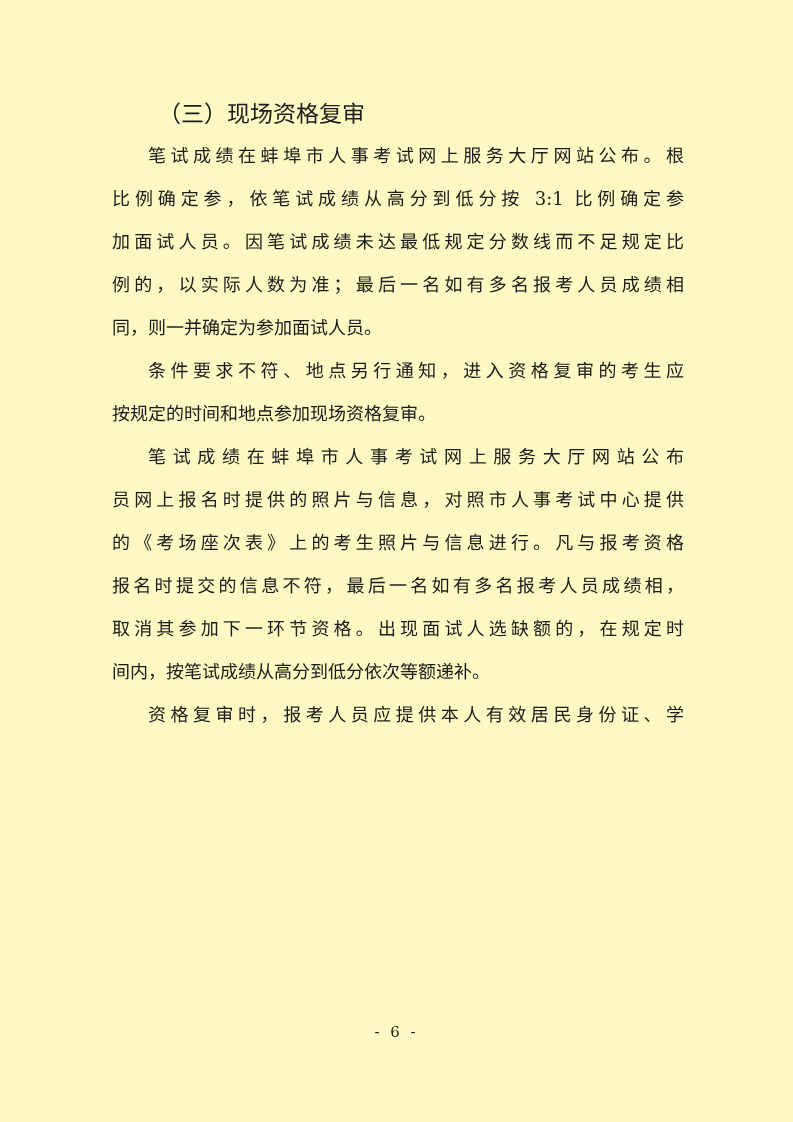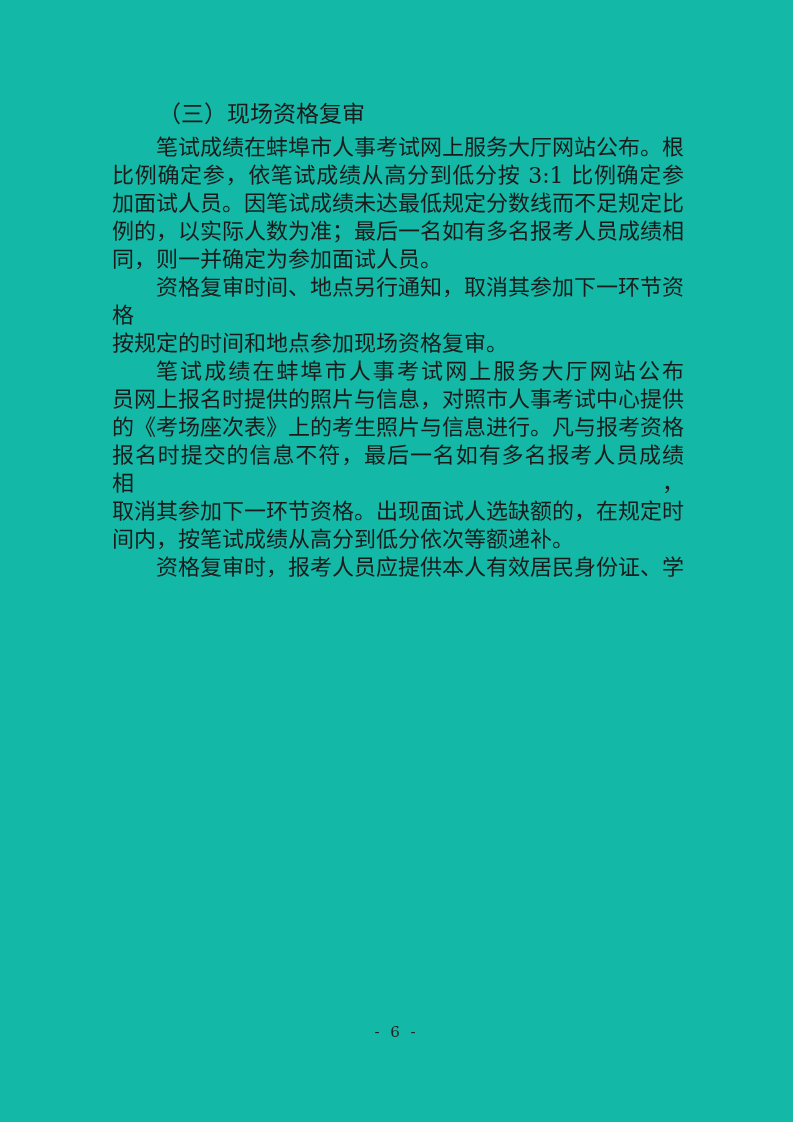"（三）现场资格复审" .page { background: #14b8a6 -> #fef9c3 }
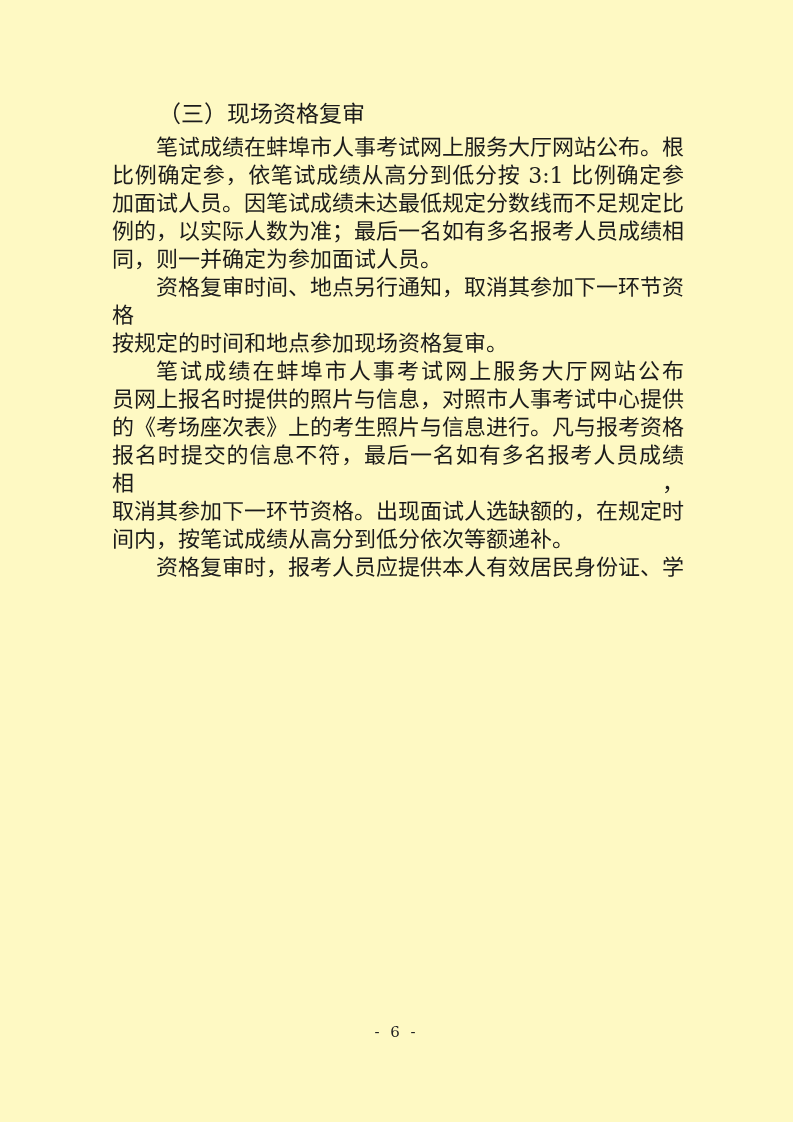"笔试成绩在蚌埠市人事考试网上服务大厅网站公布。根" .line { font-size: 22px -> 18px; line-height: 28px -> 43px }
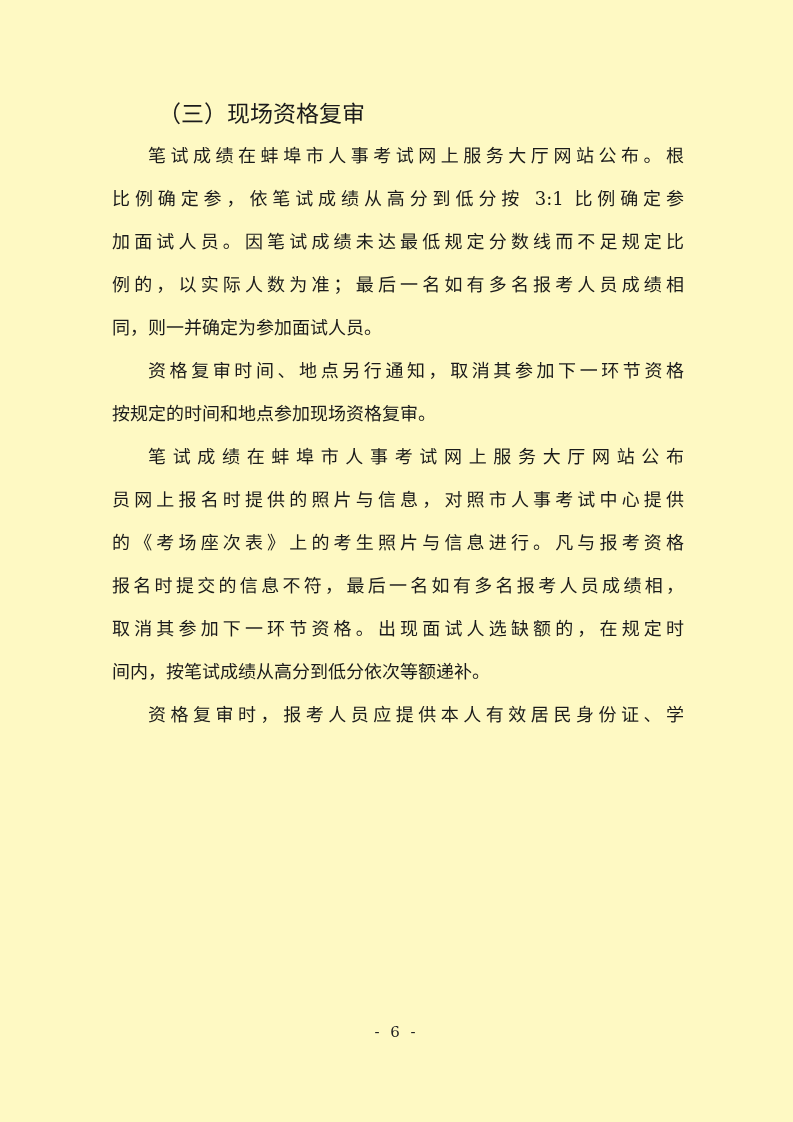"资格复审时间、地点另行通知，取消其参加下一环节资格" div.line { text: 资格复审时间、地点另行通知，取消其参加下一环节资格 -> 条件要求不符、地点另行通知，进入资格复审的考生应 }
